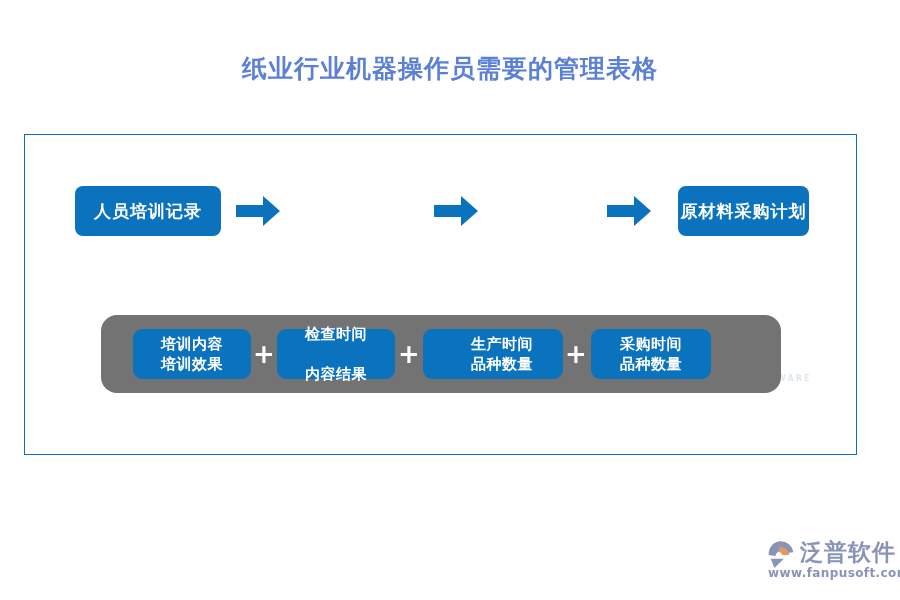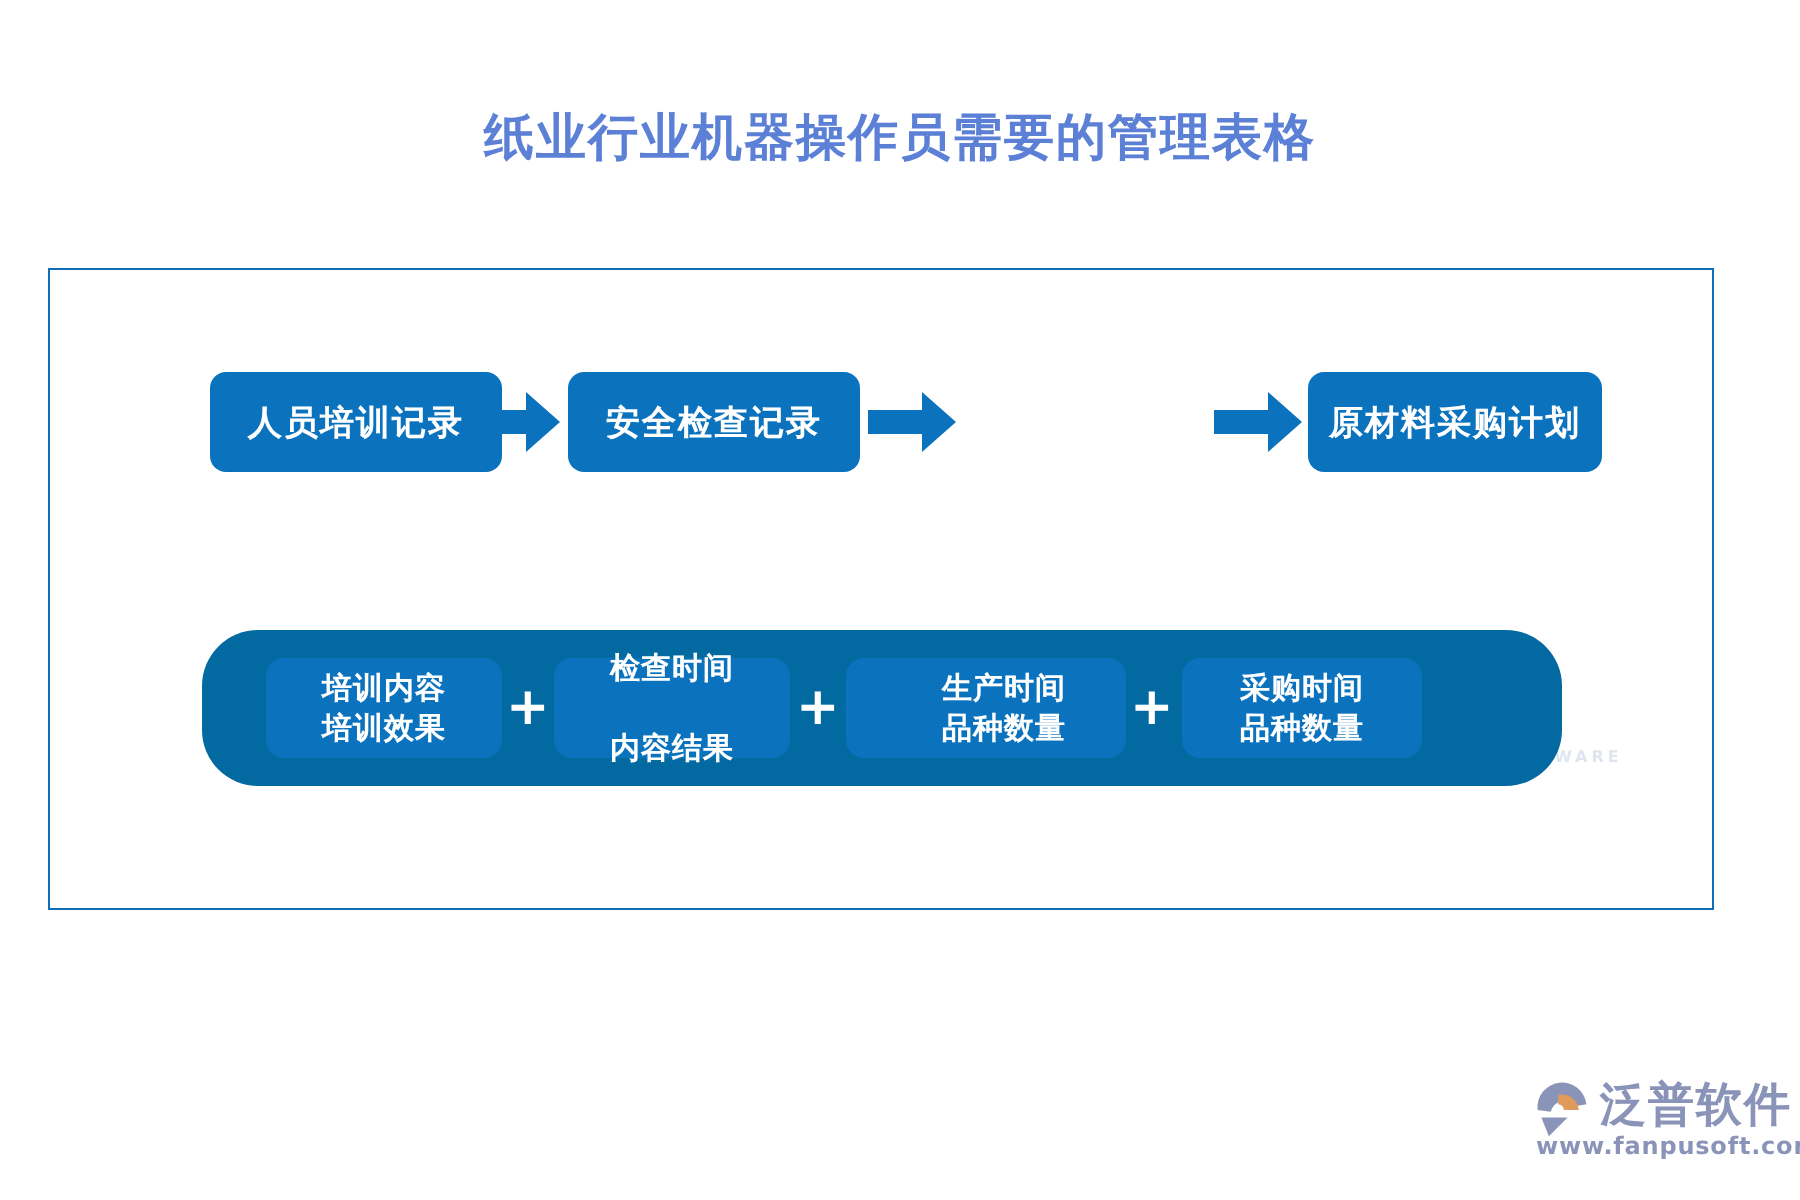"人员培训记录" .flow-box-1 { left: 80px -> 50px }
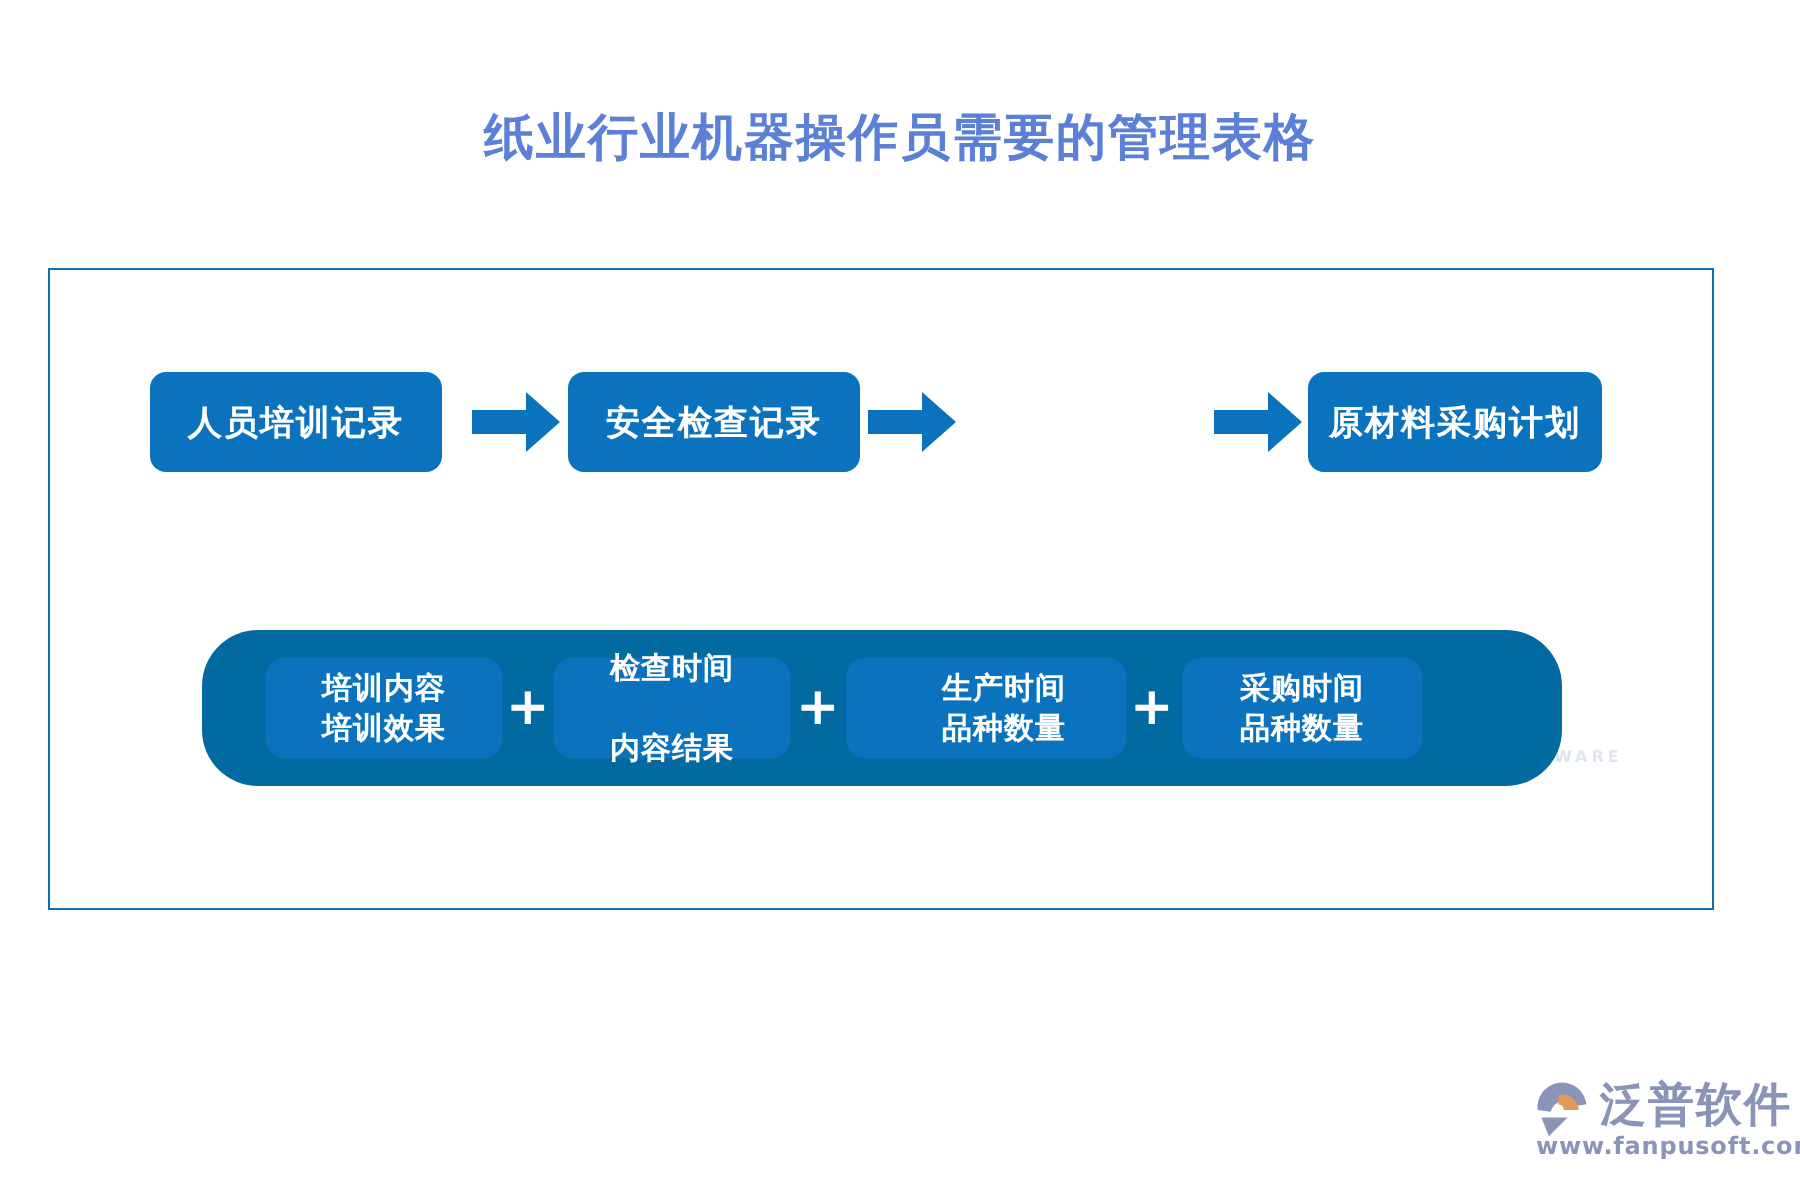"安全检查记录" div.flow-box { html: <div> <span>安全检查记录</span> </div> -> none }
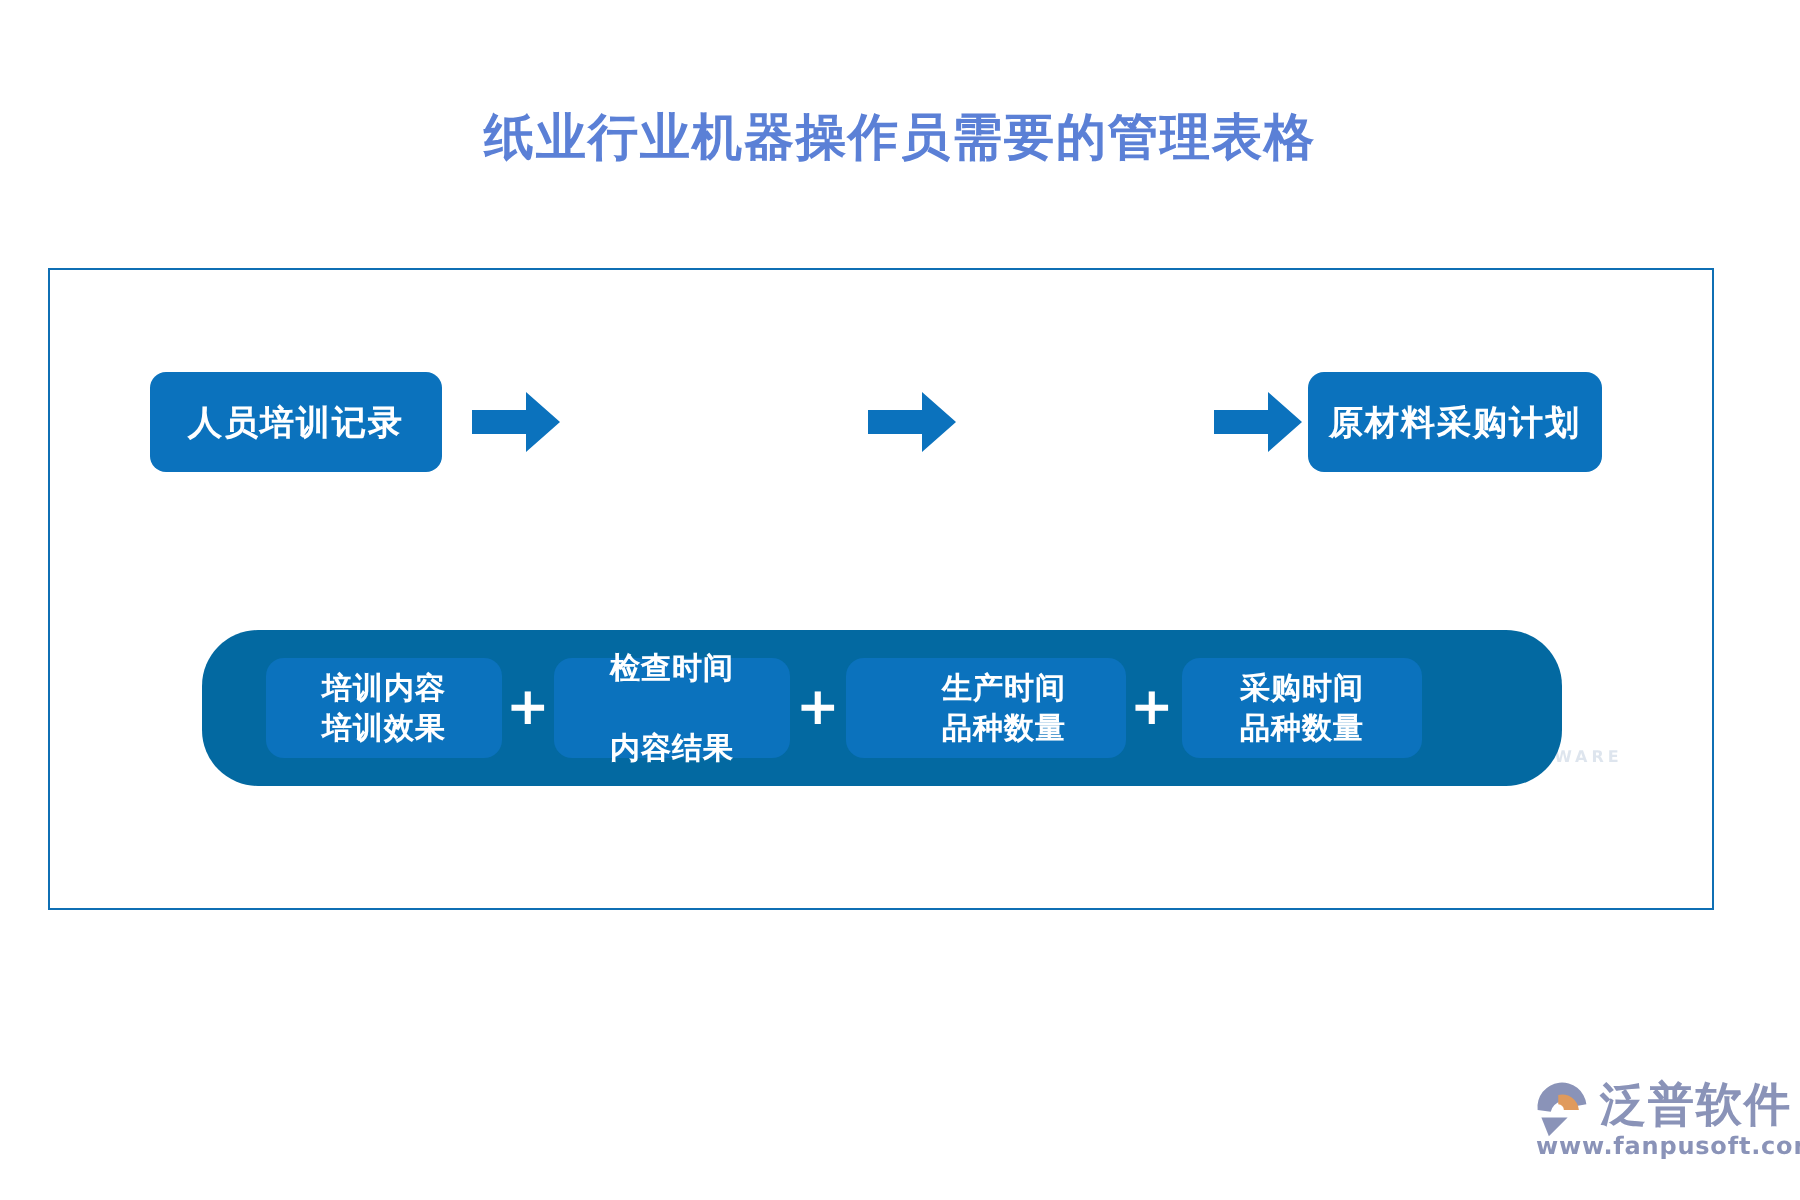"原材料采购计划" .flow-box-4 { left: 629px -> 653px; width: 147px -> 131px }
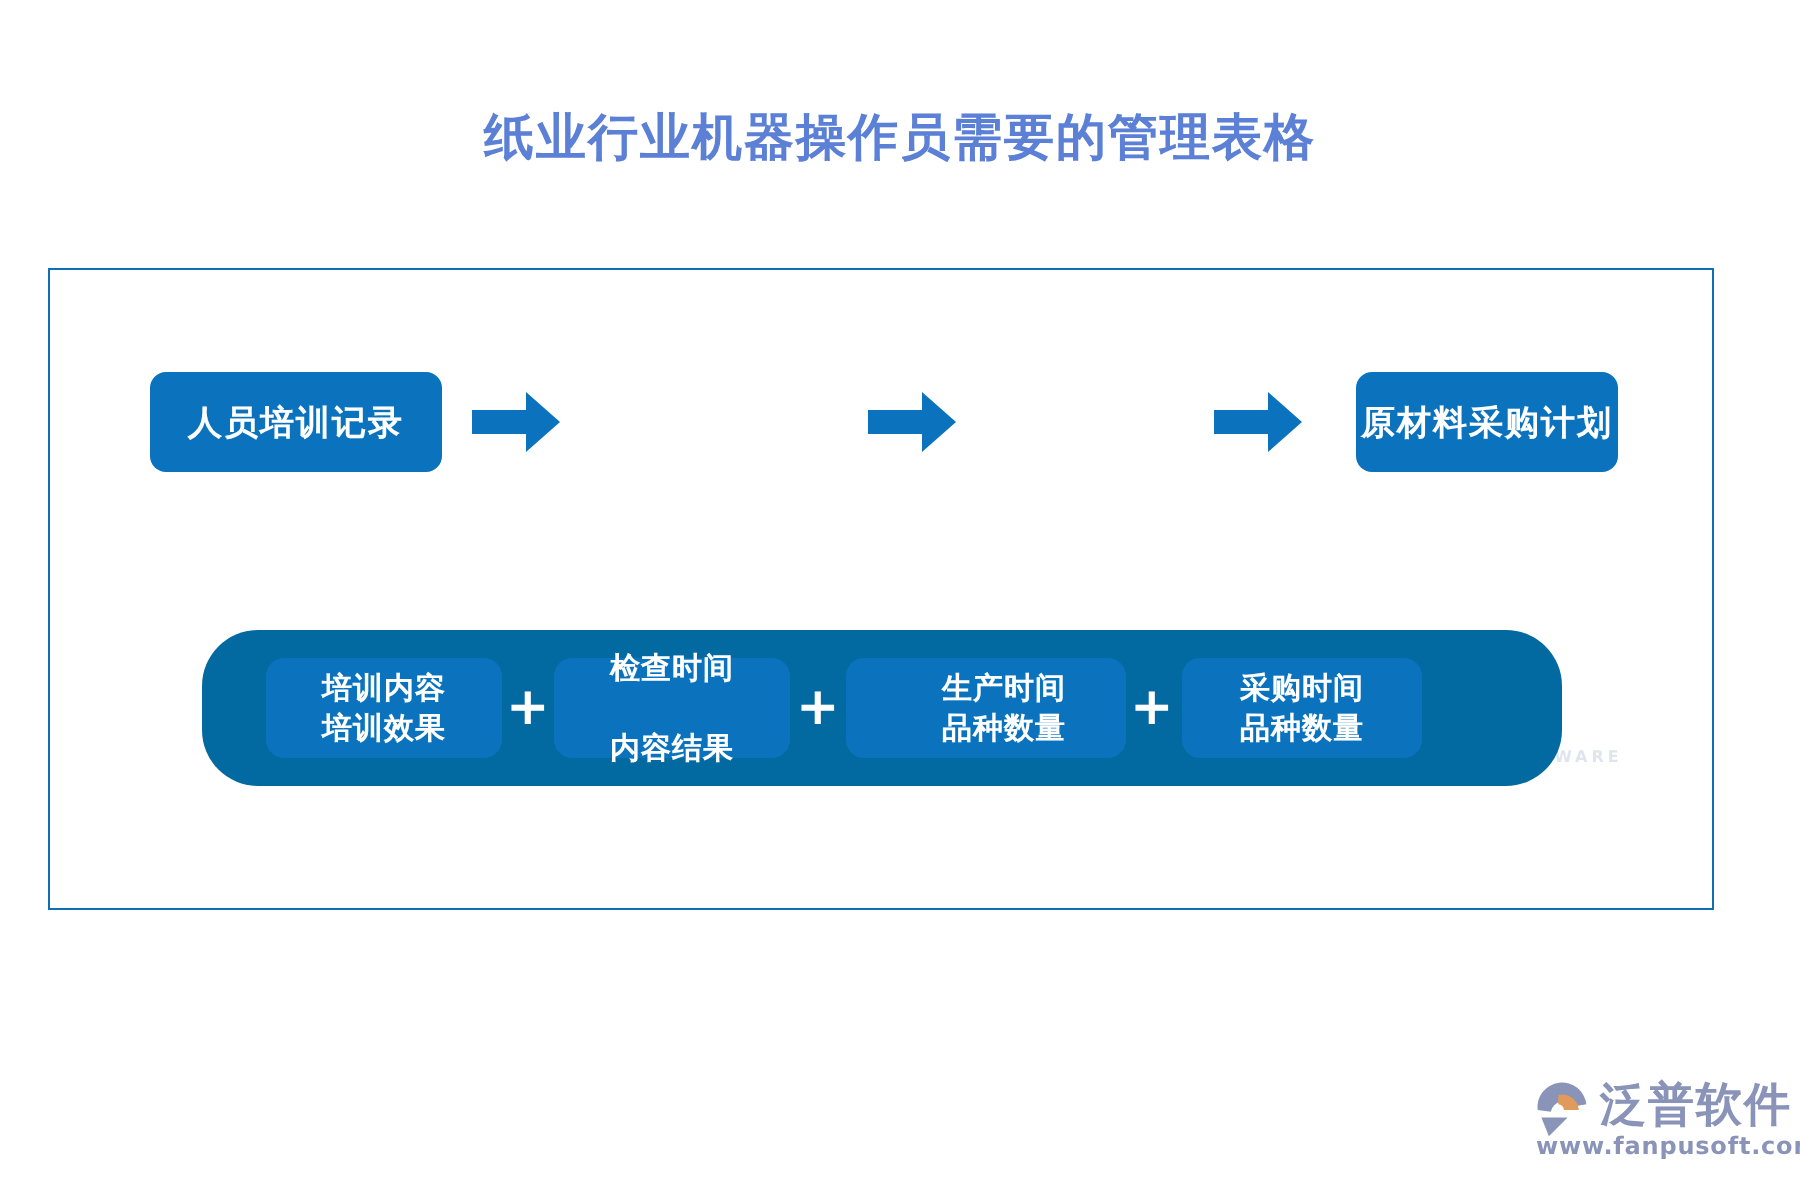"培训内容" .detail-panel { background: #0369a1 -> #737373; border-radius: 28px -> 16px }
